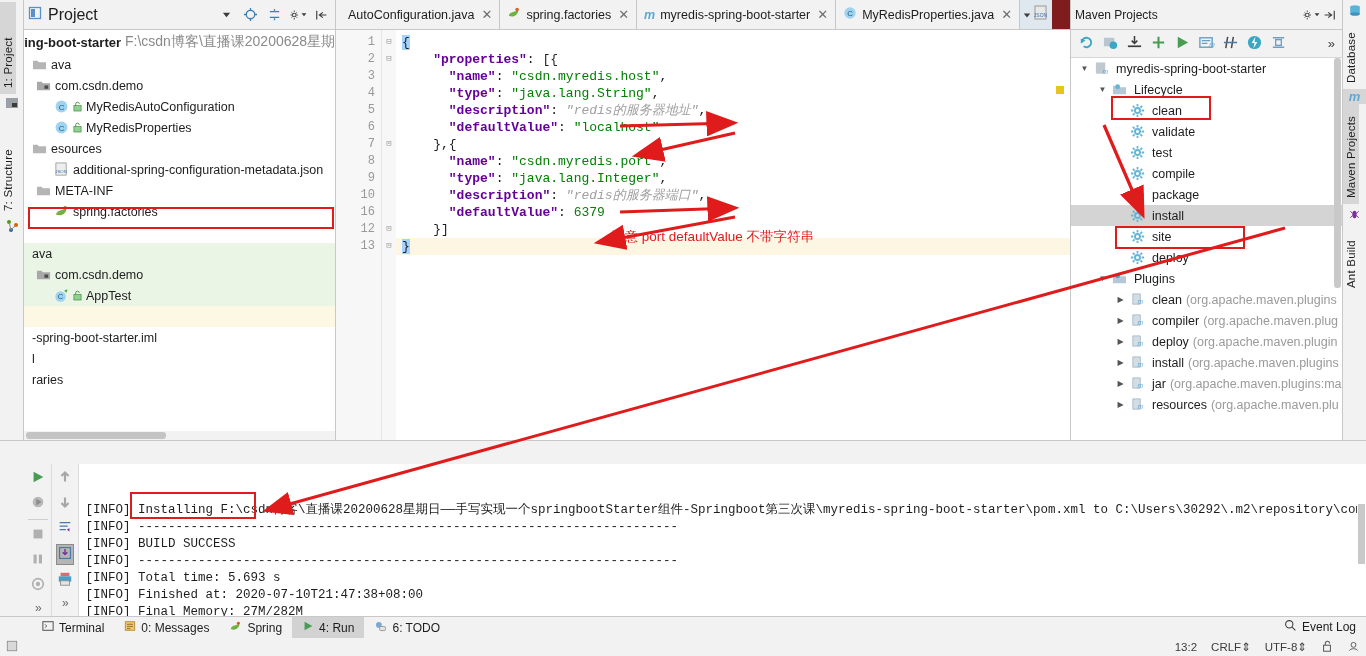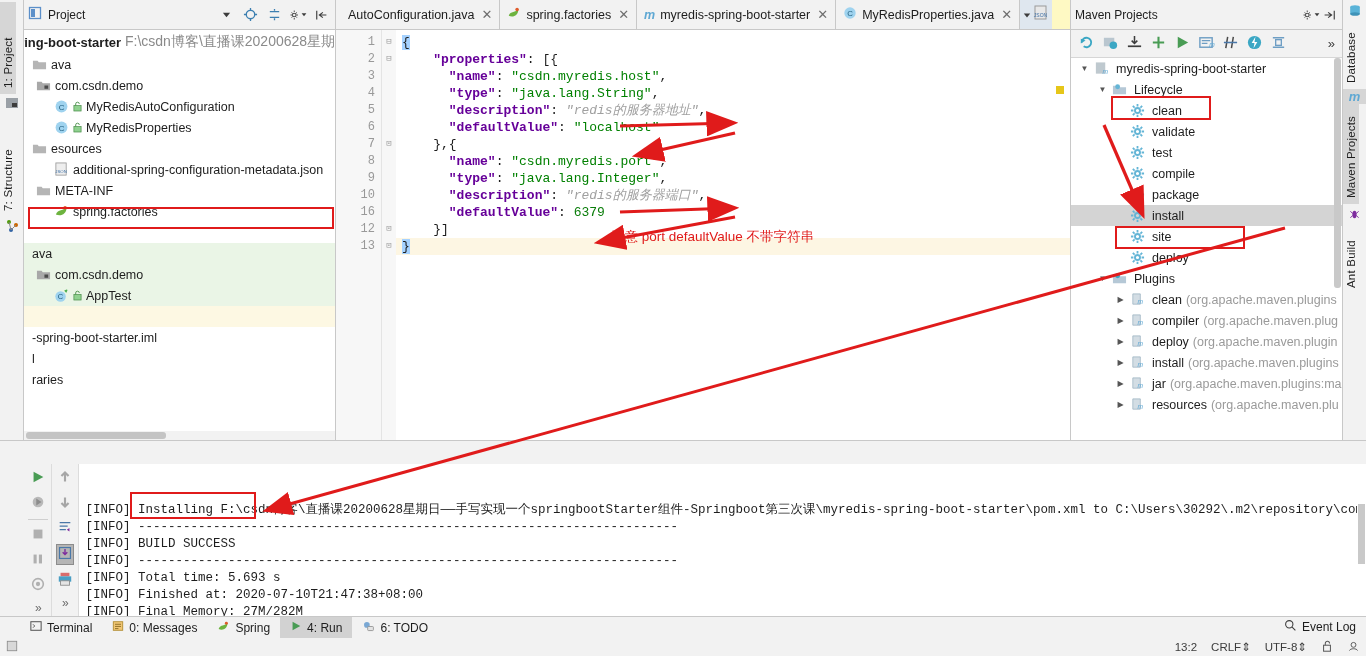"Project" #project-header .title { font-size: 12px -> 16px }
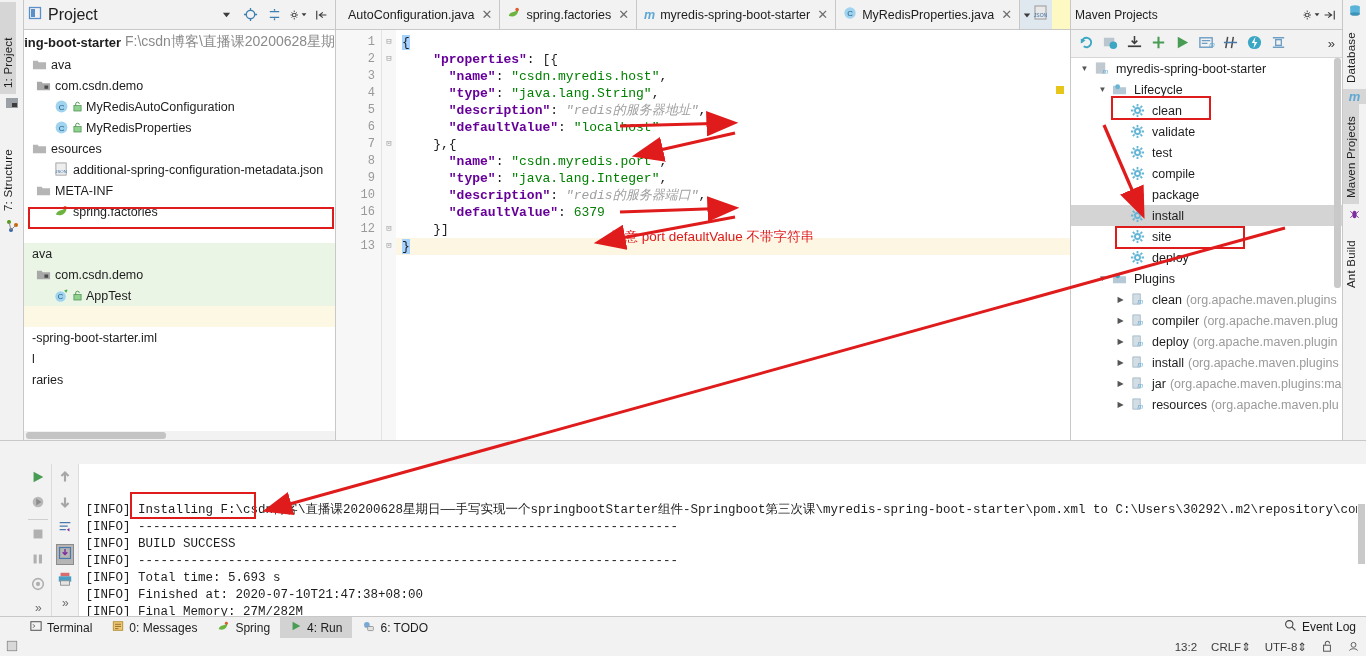"AutoConfiguration.java" #tabs { background: #fef9c3 -> #7f1d1d }
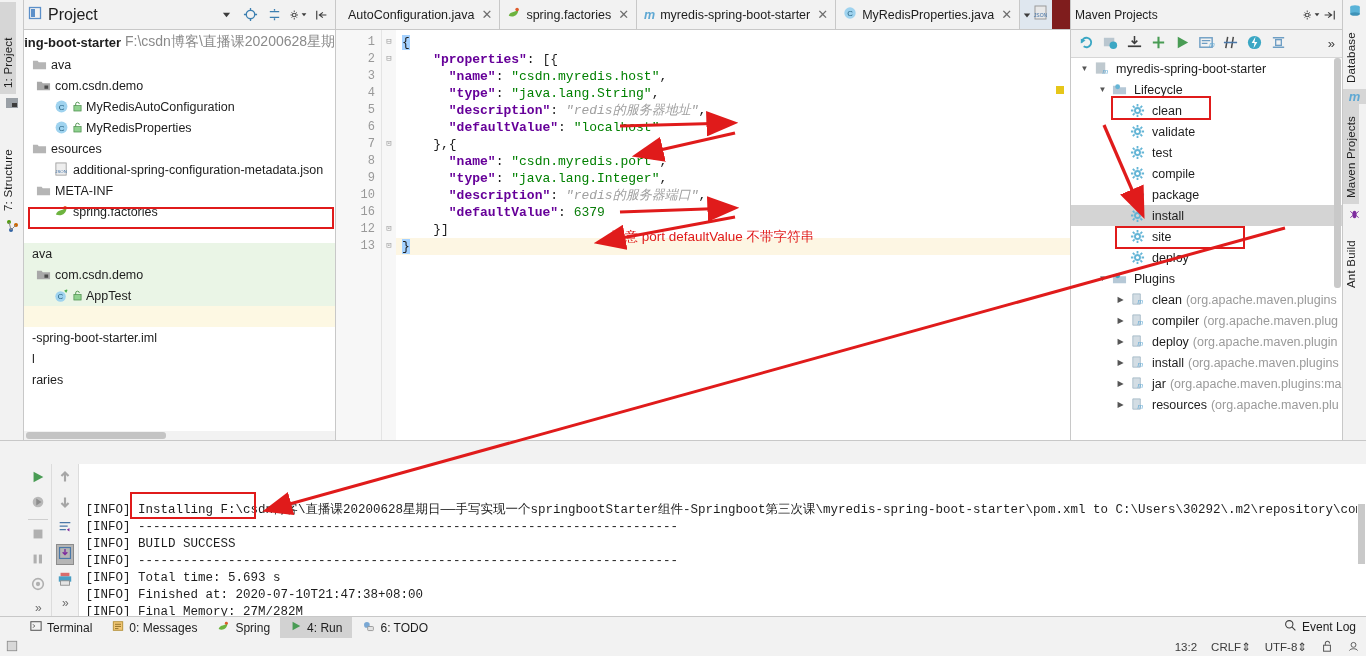"Terminal" #bottom-tabs { padding-left: 20px -> 32px }
